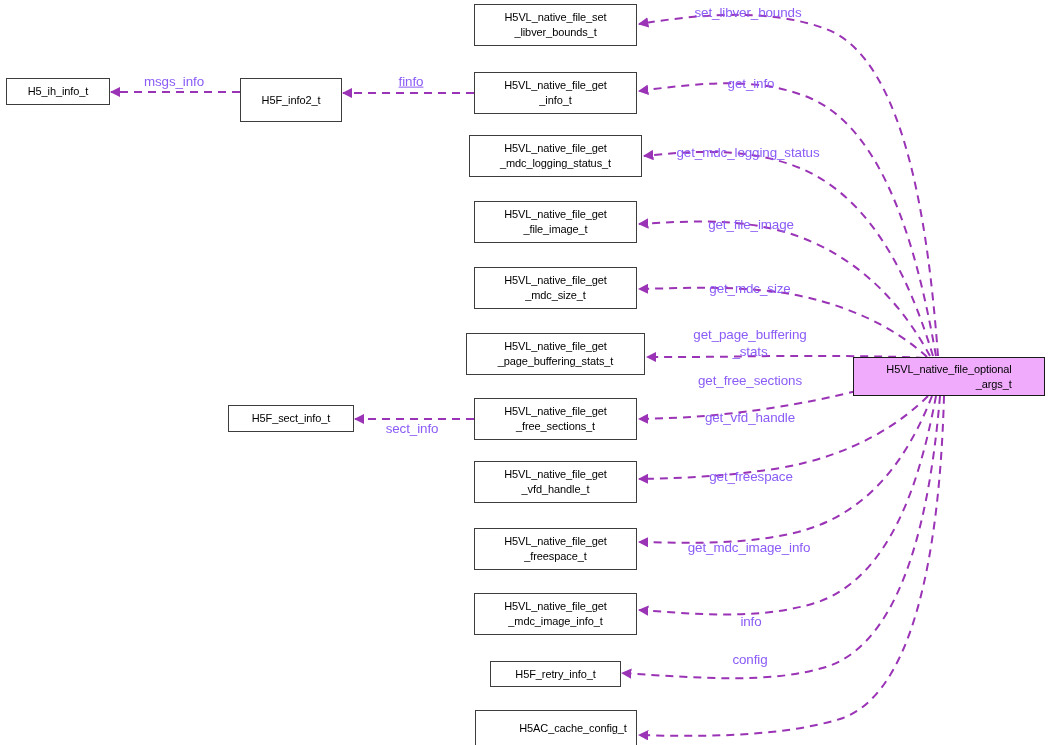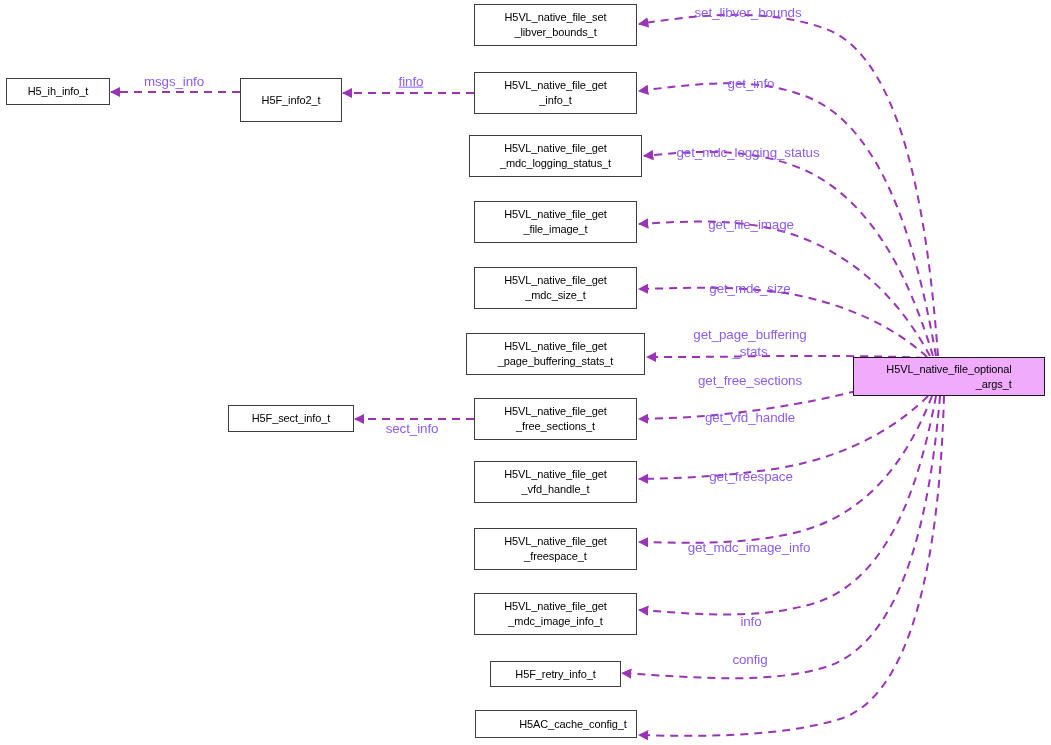"H5AC_cache_config_t" div.node { height: 28px -> 36px }
